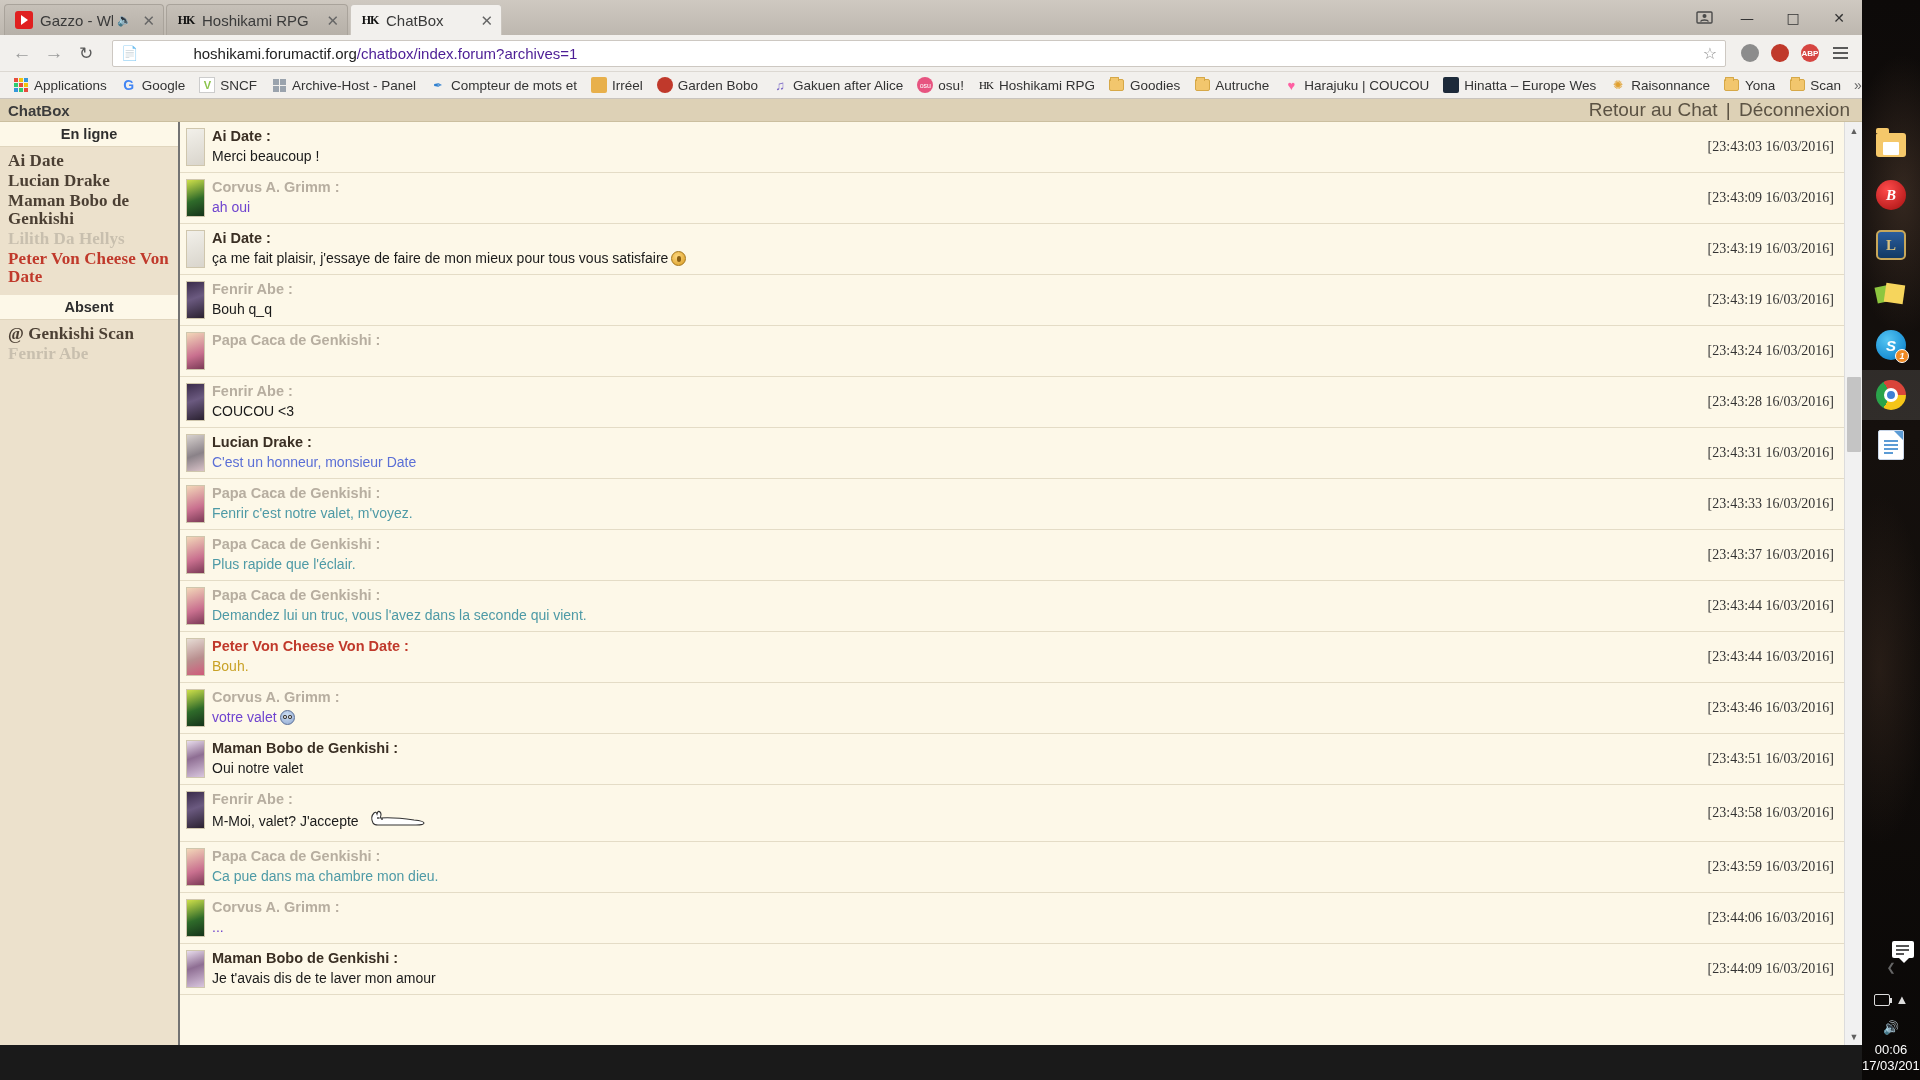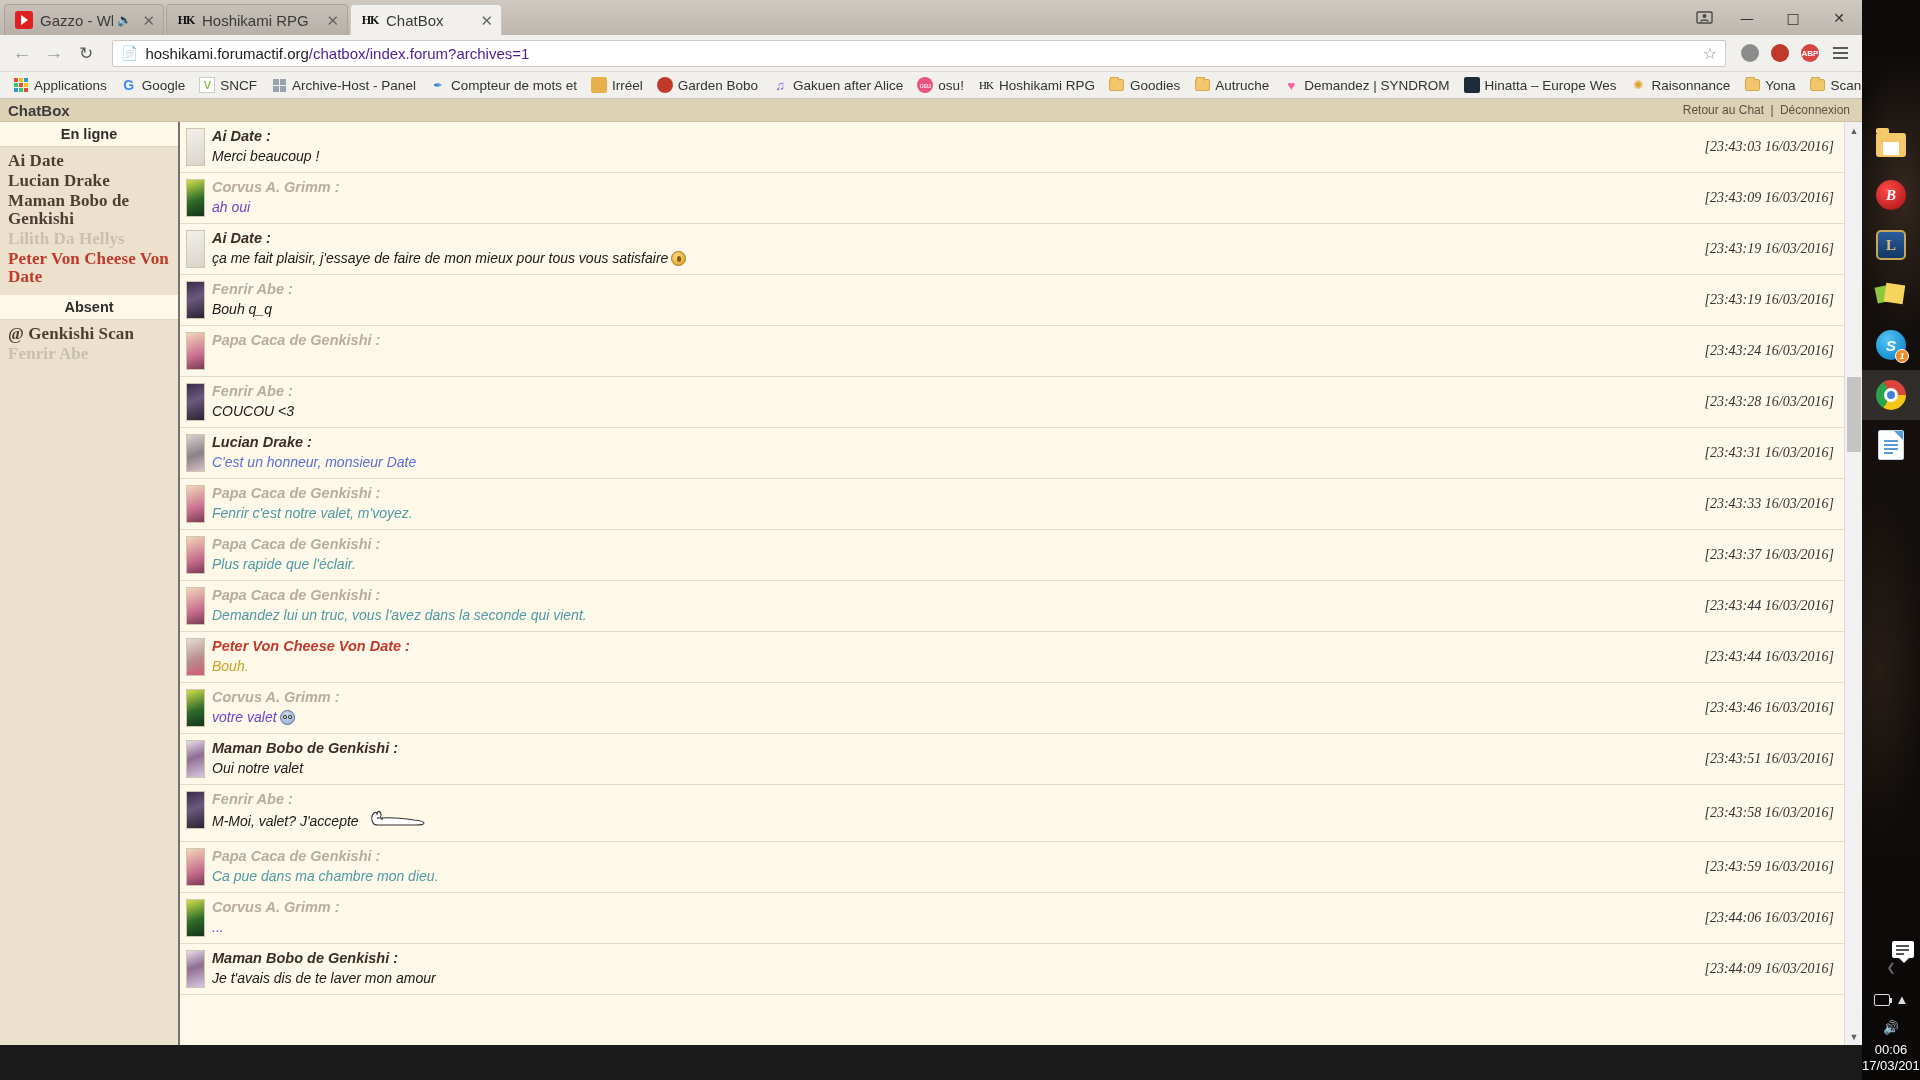"hoshikami.forumactif.org" .url-host { margin-left: none -> 48px }
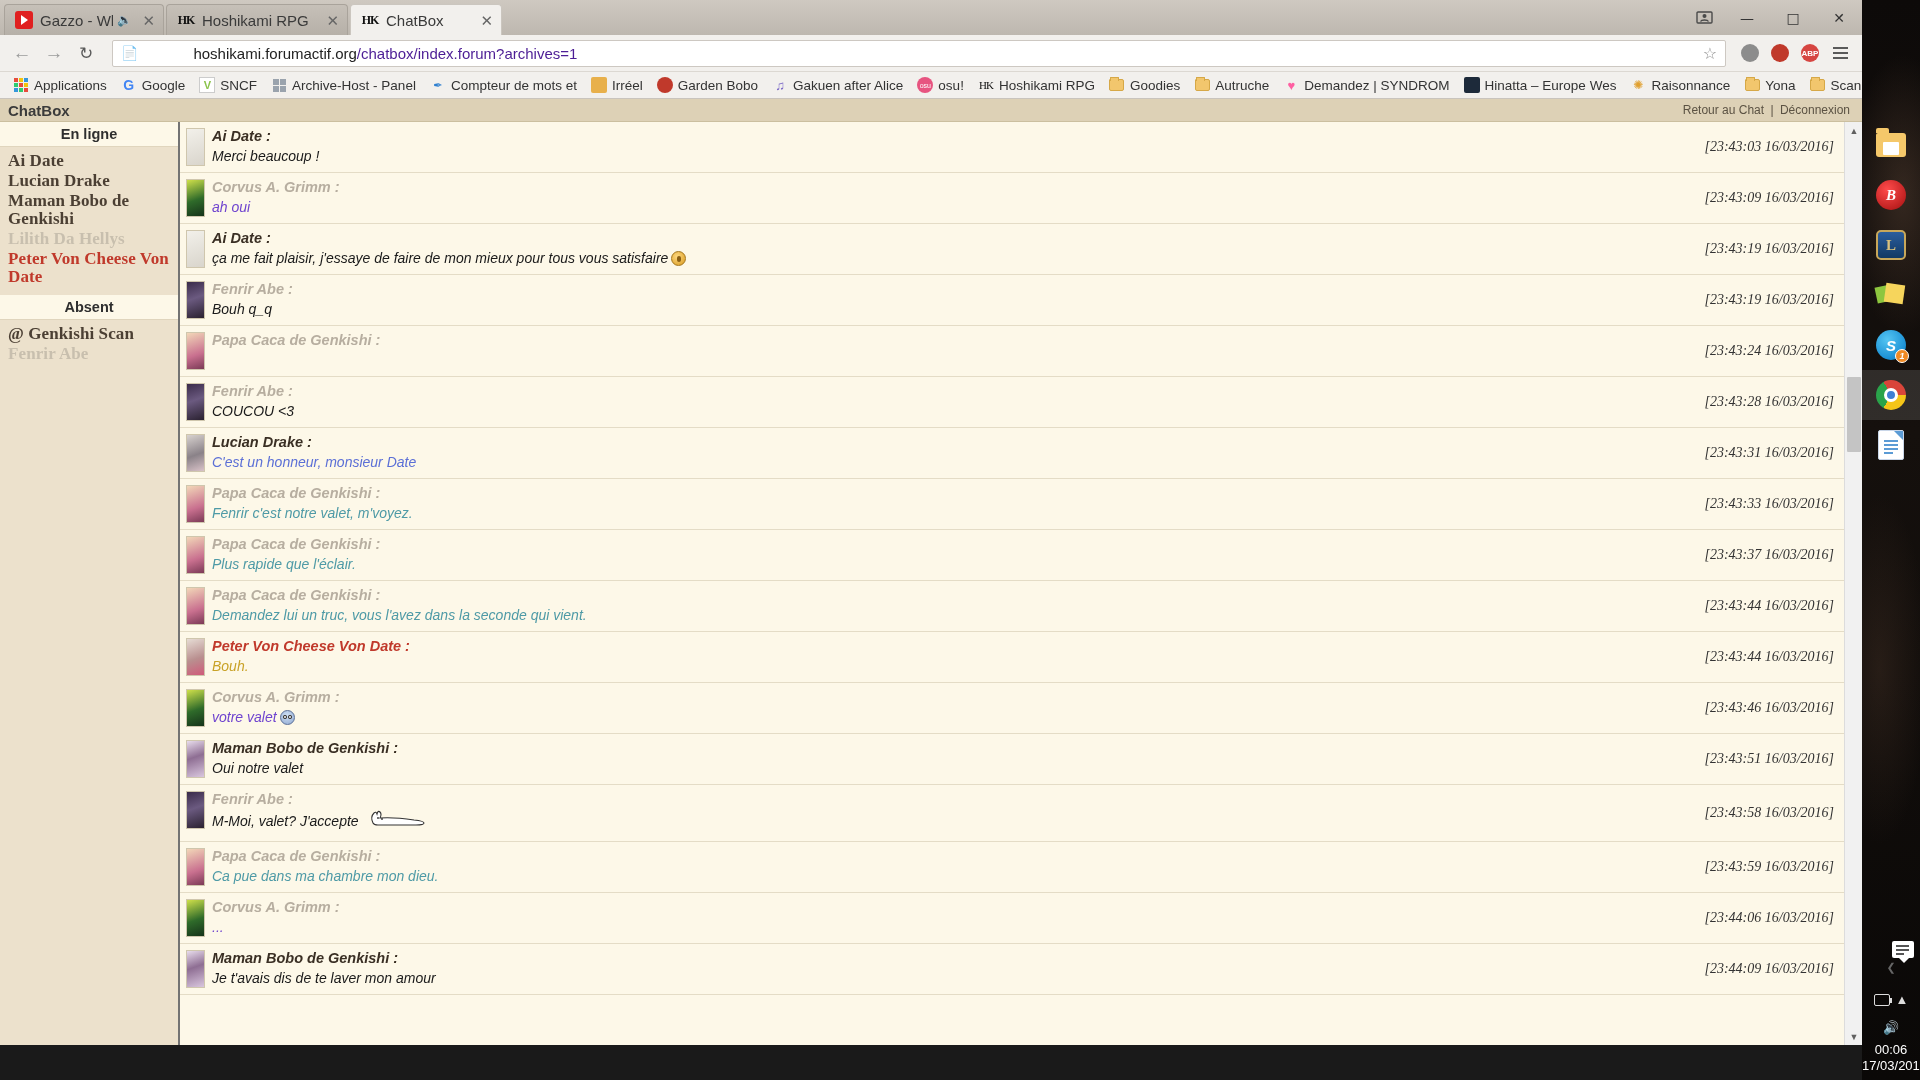"Demandez | SYNDROM" span.bml { text: Demandez | SYNDROM -> Harajuku | COUCOU }
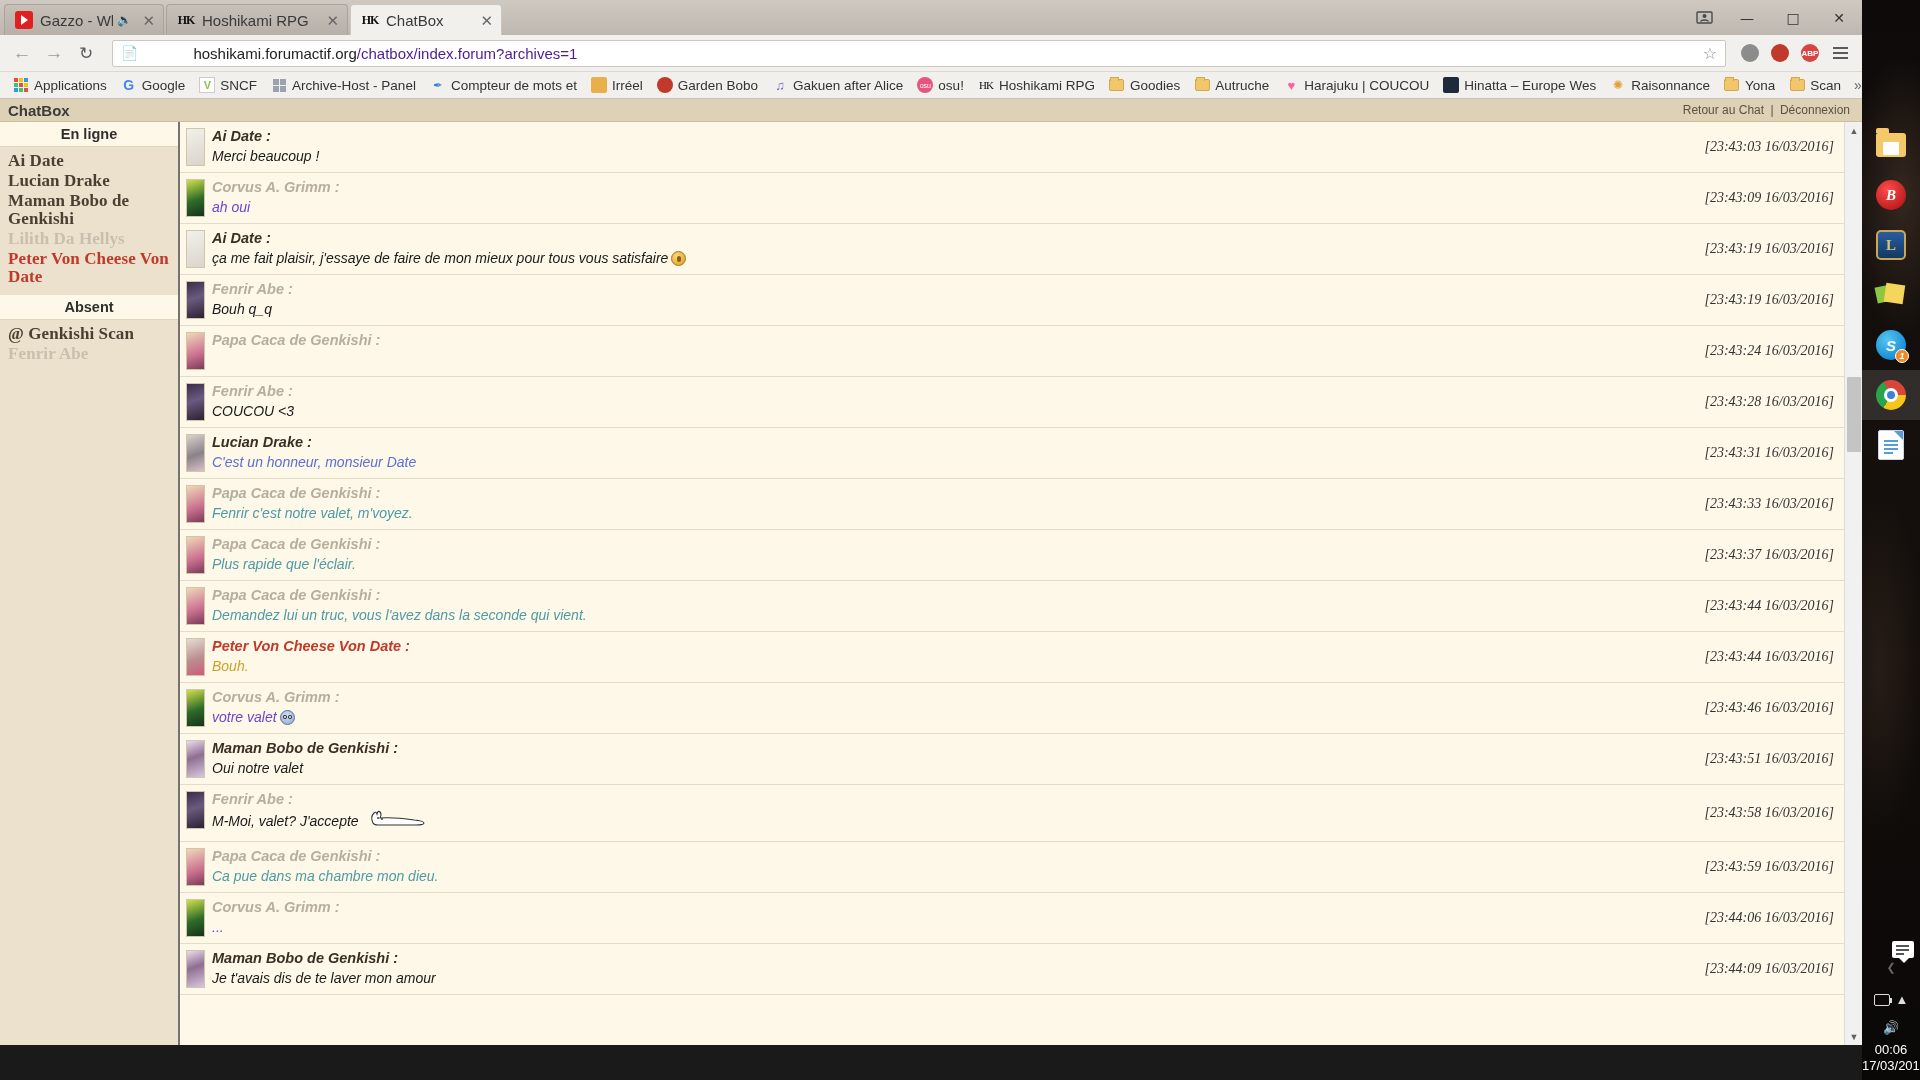"Retour au Chat | Déconnexion" .cb-links { font-size: 12px -> 19px }
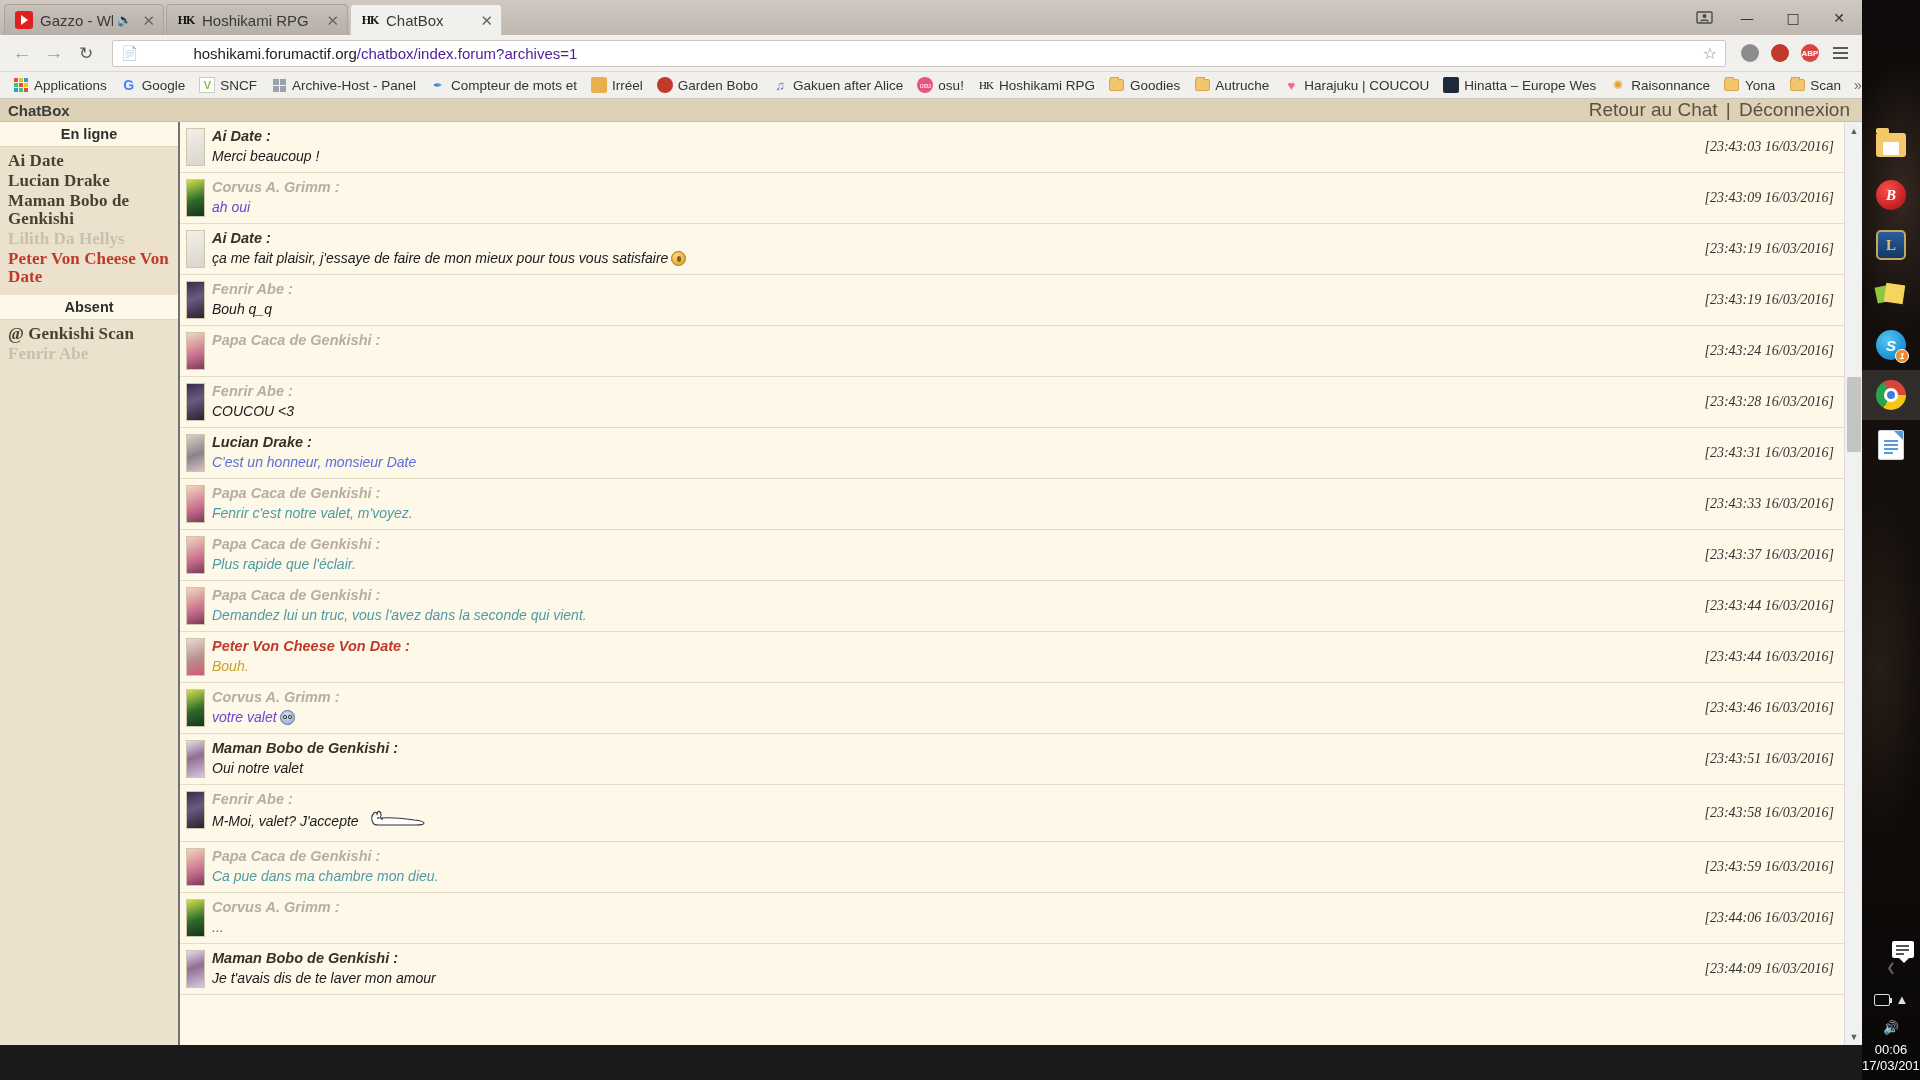"Ai Date :" .chat-wrap { font-style: italic -> none }
